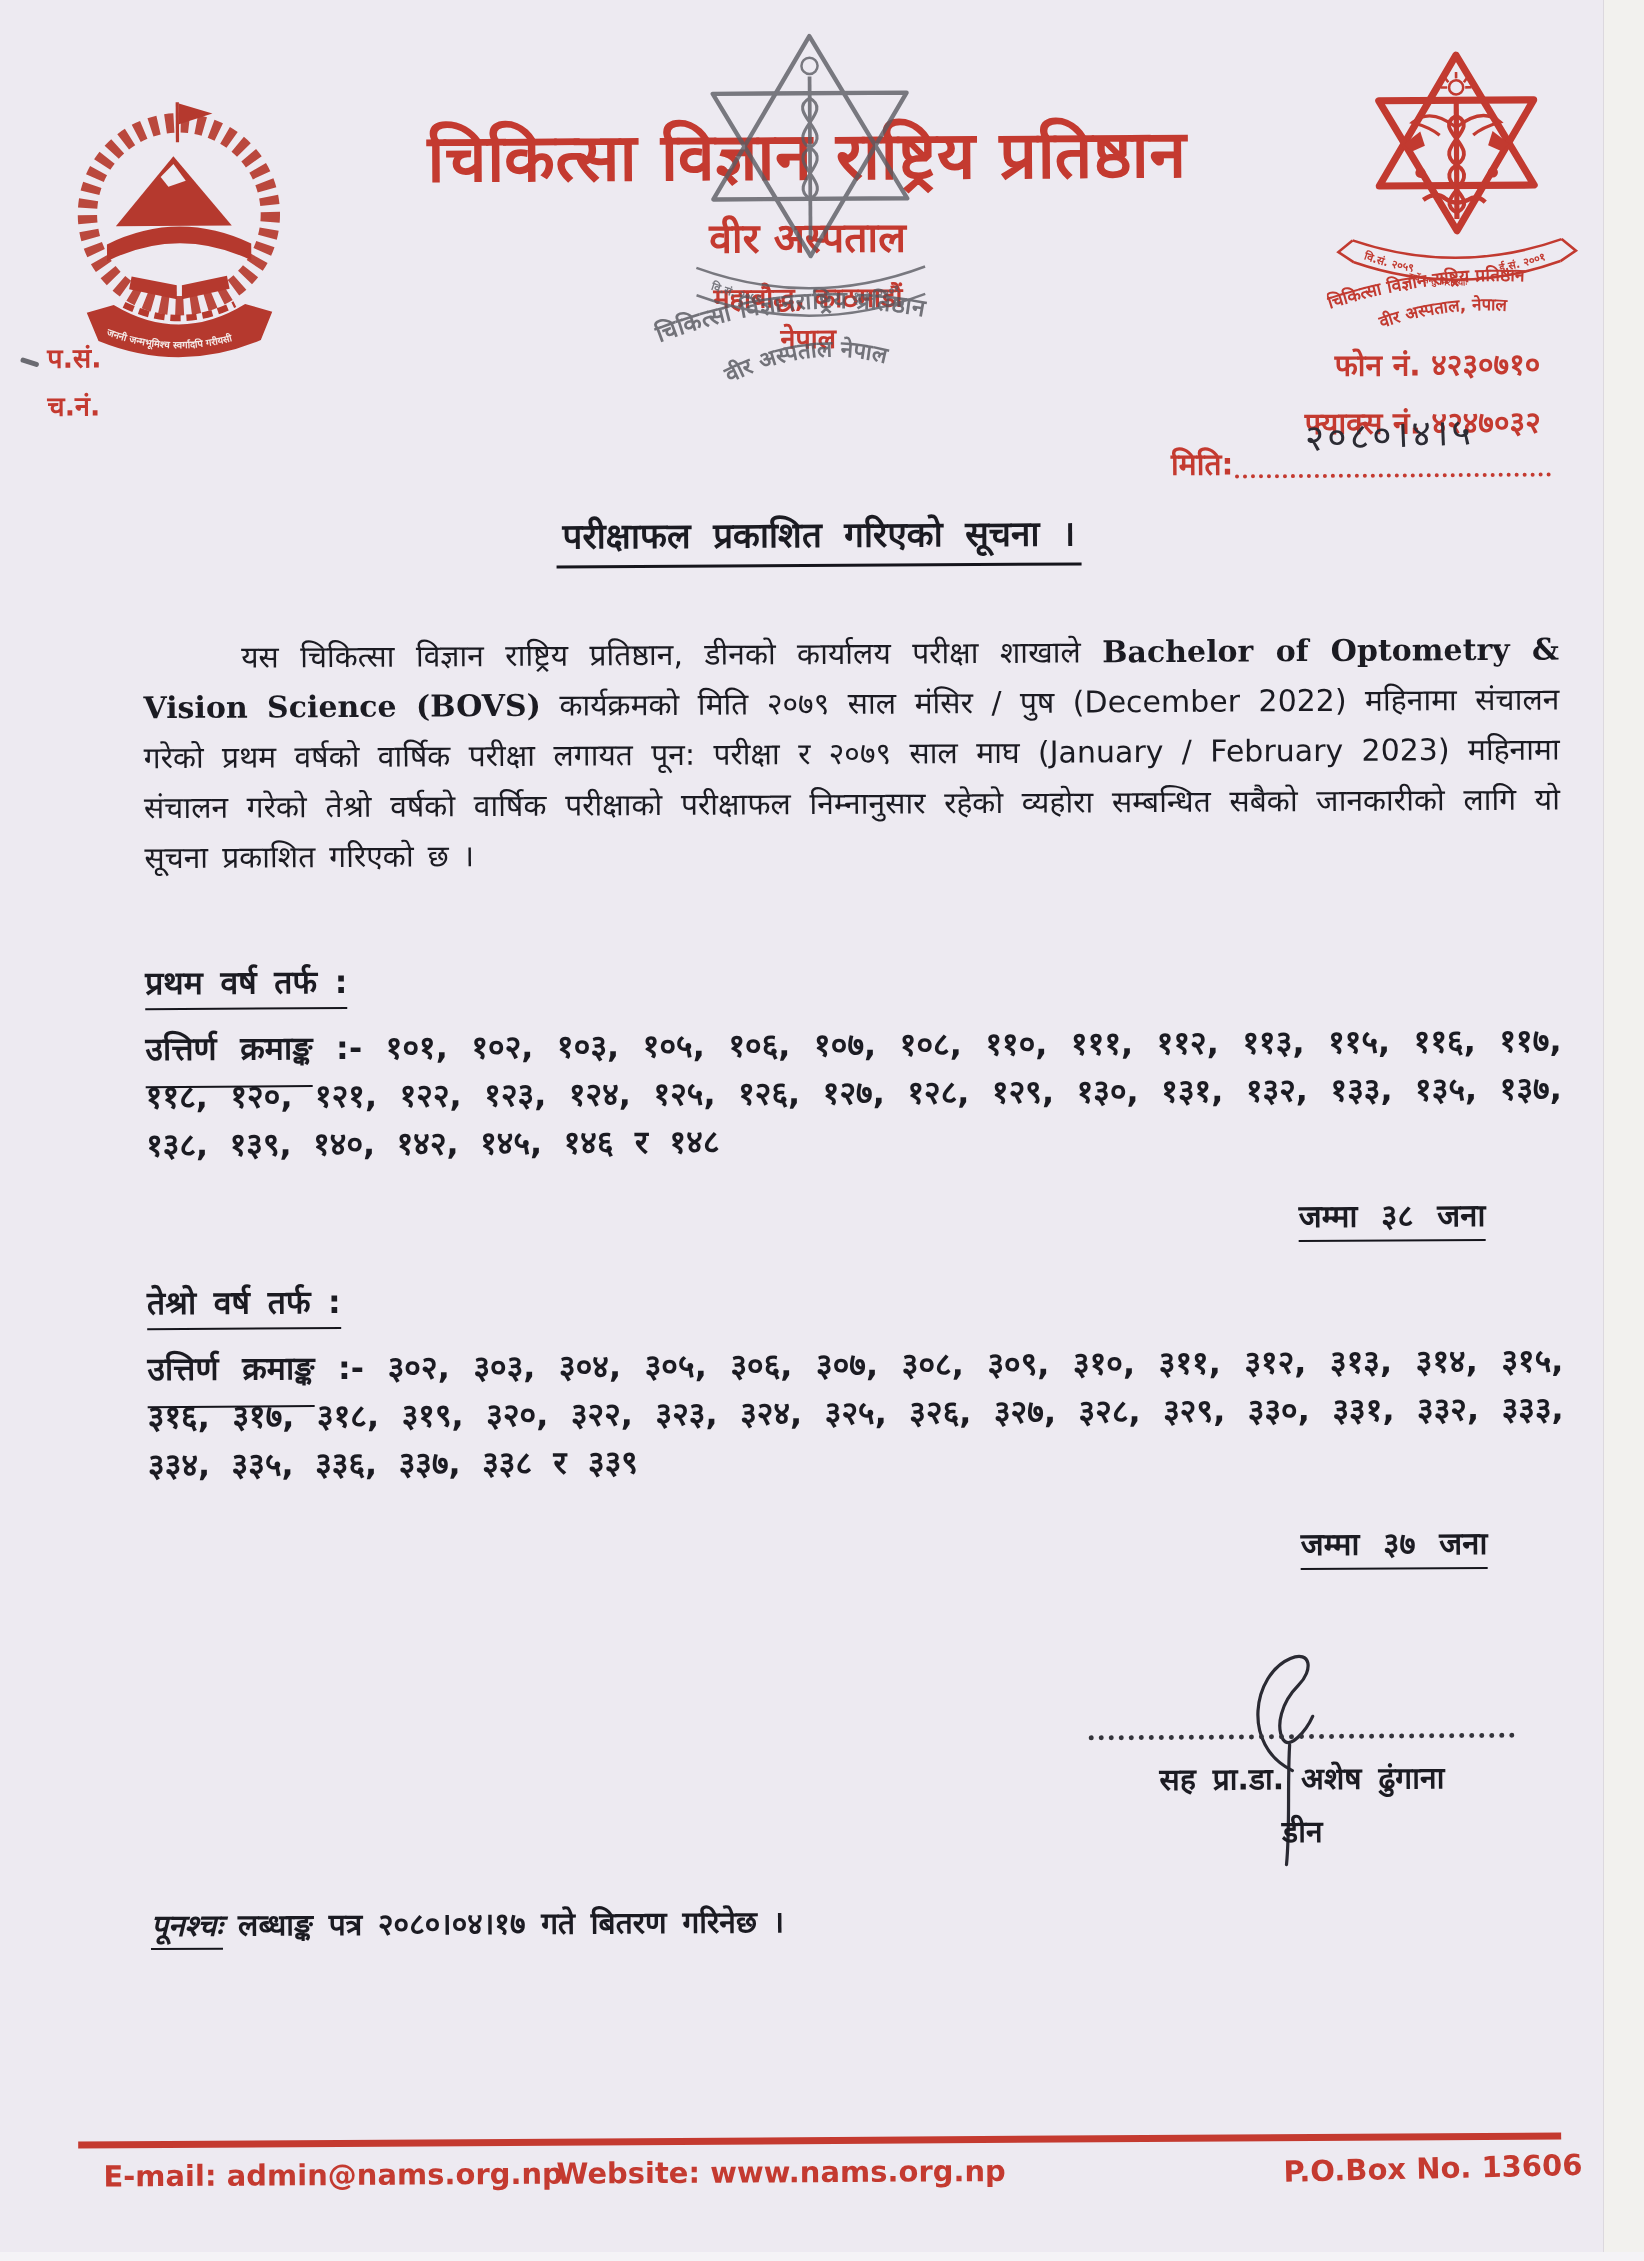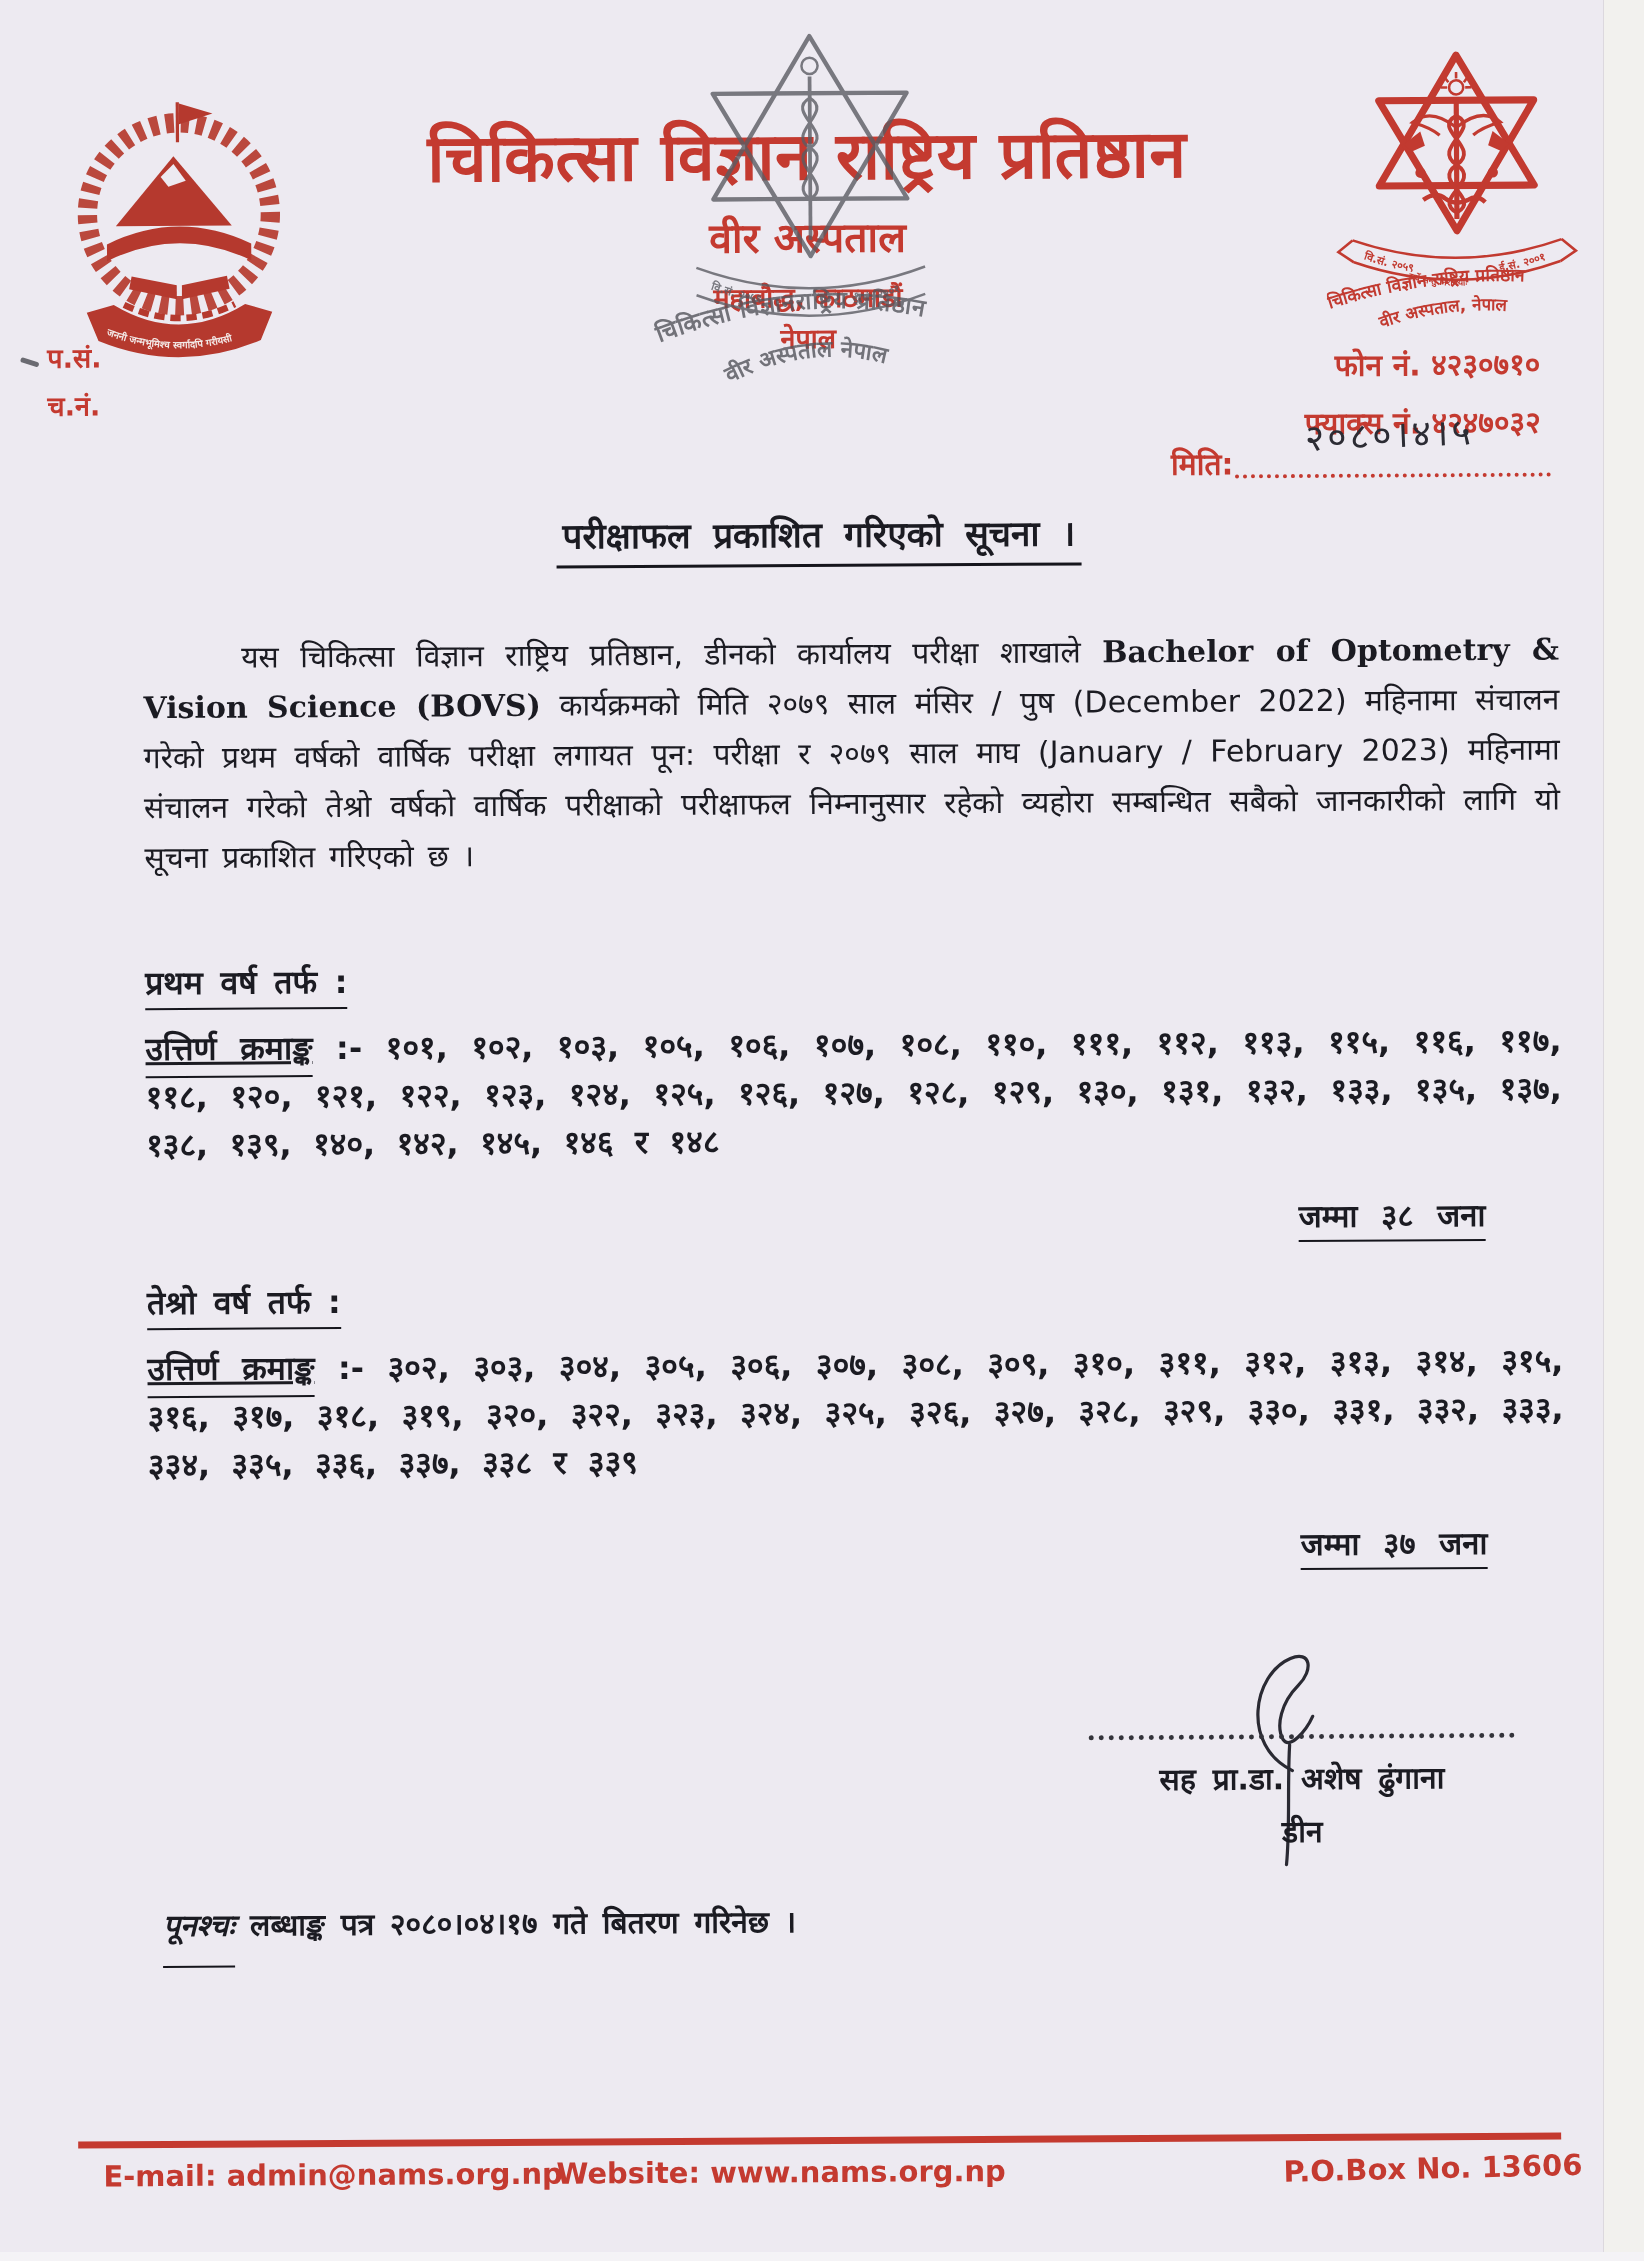"उत्तिर्ण क्रमाङ्क" .roll-label { padding-bottom: 8px -> 18px; text-decoration: underline -> none }
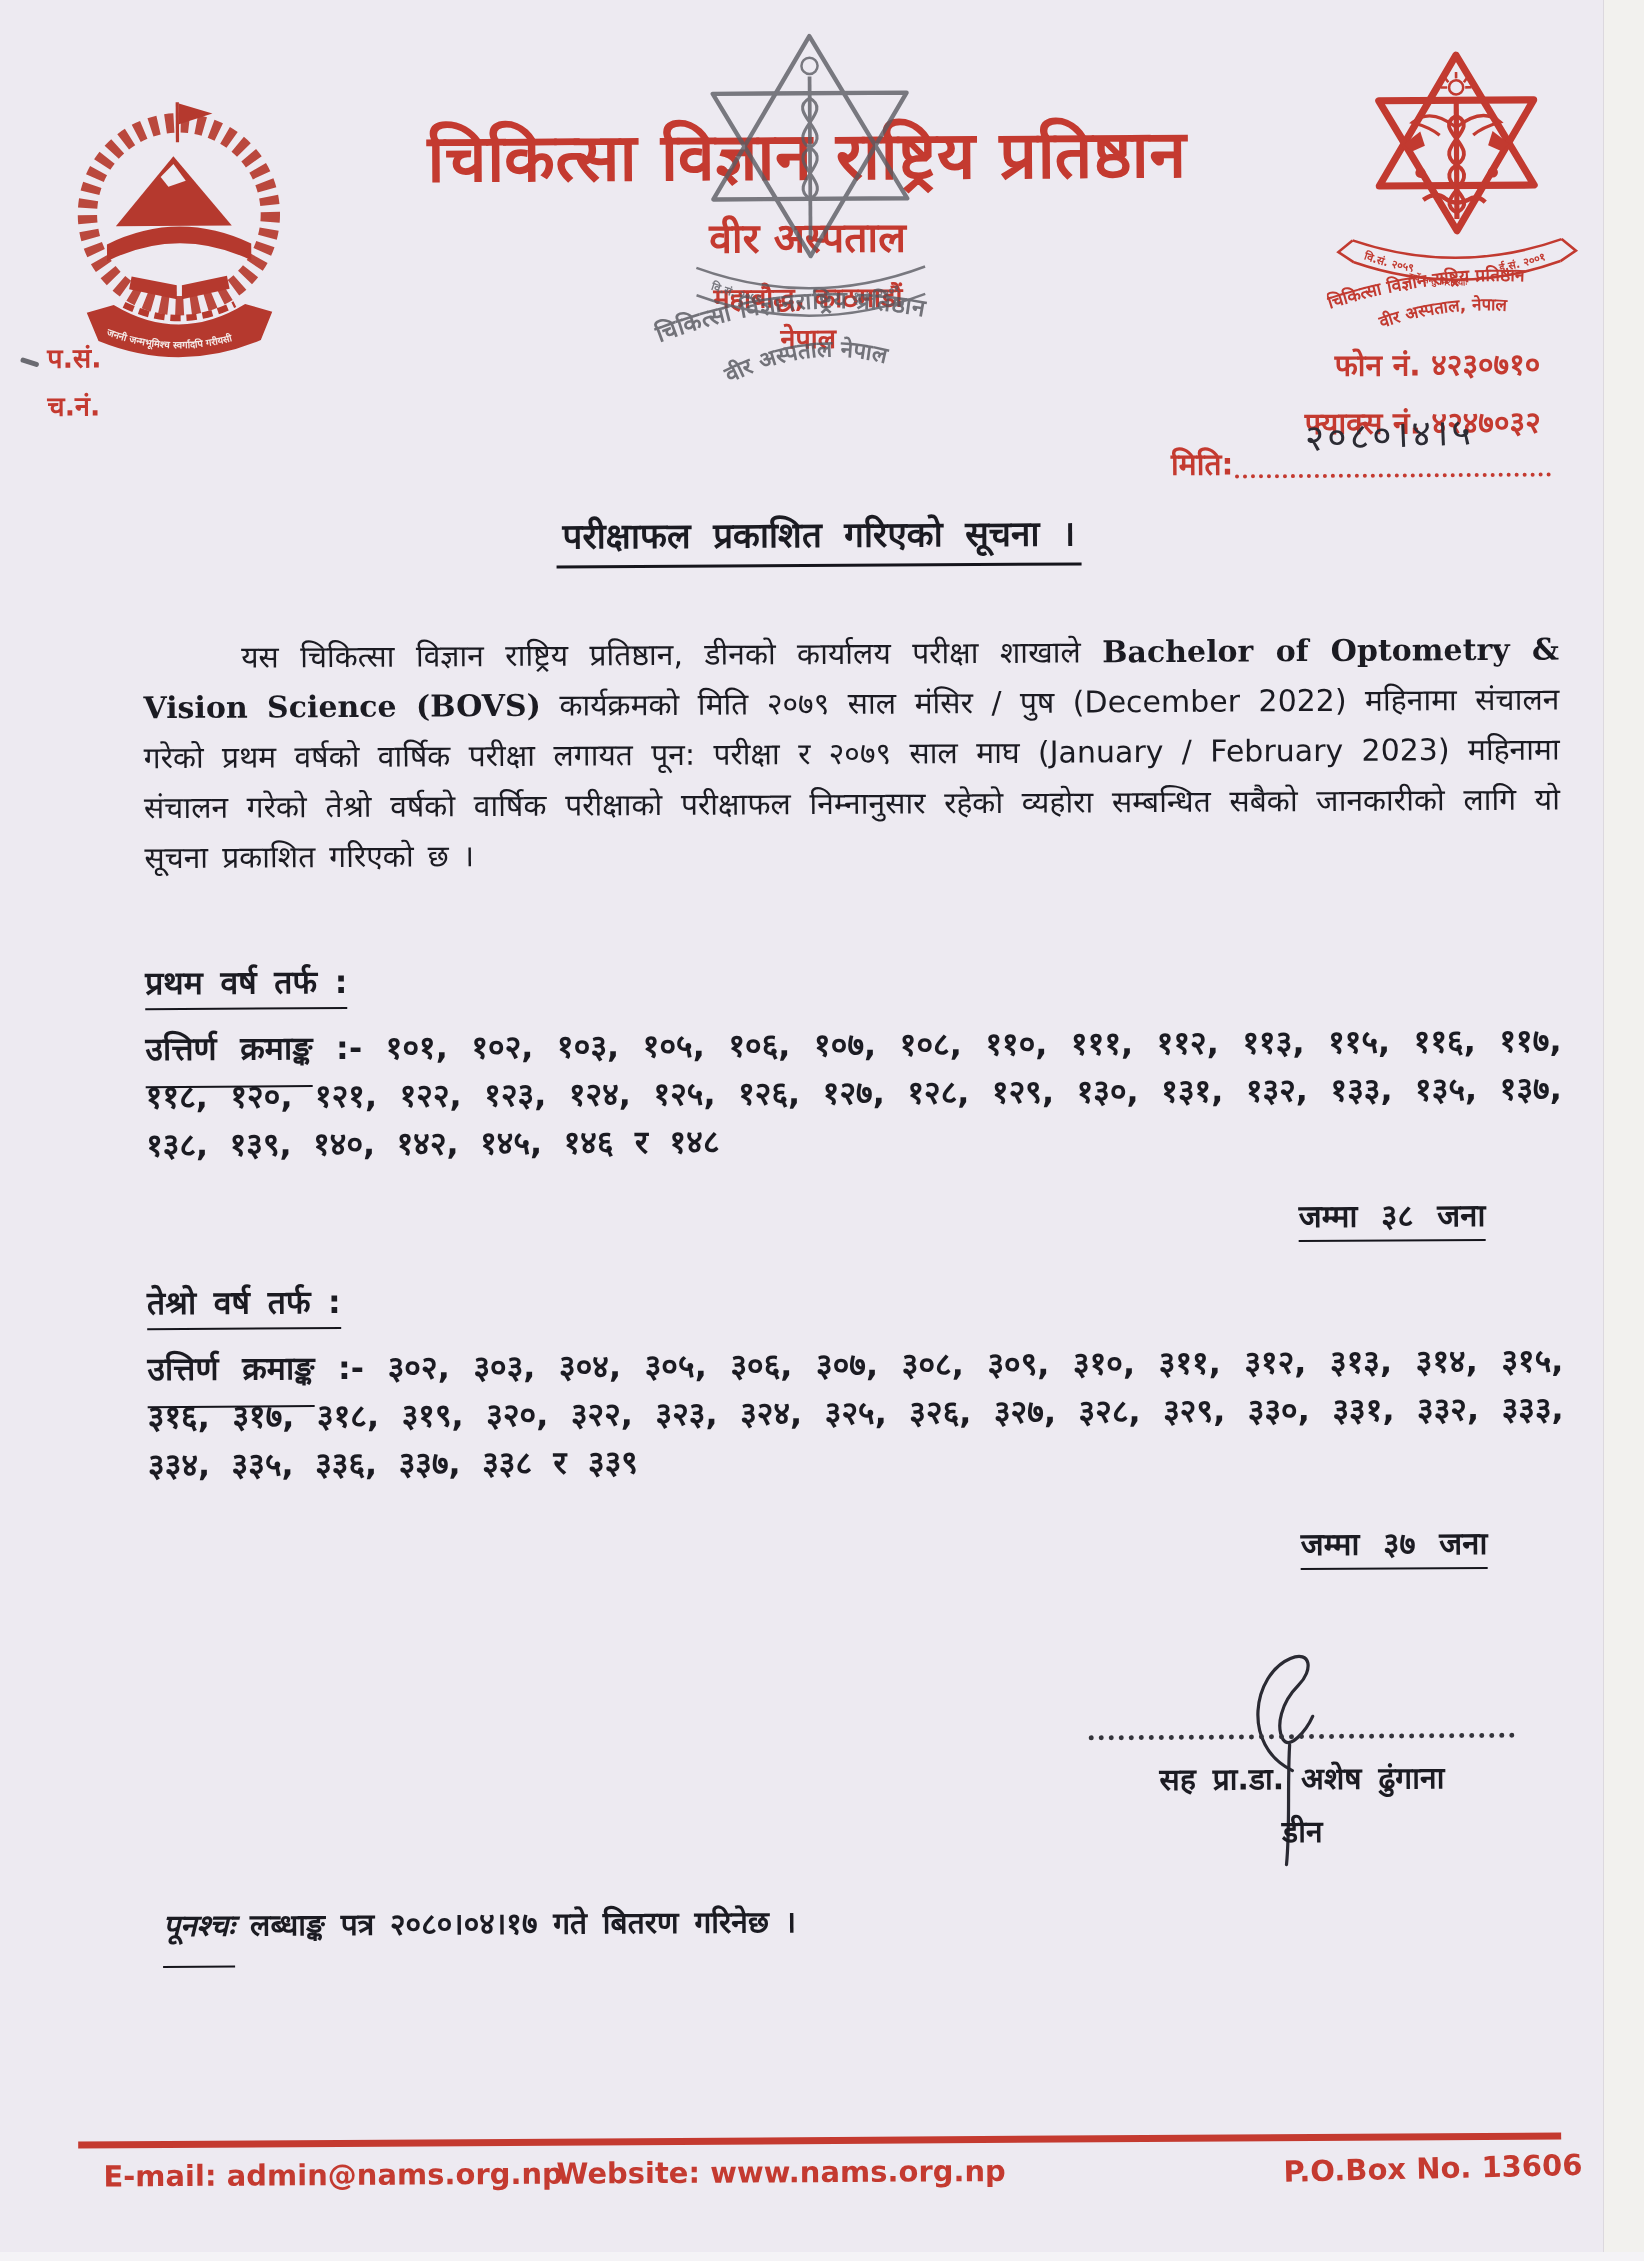"पूनश्चः" .ps-label { margin-left: 12px -> none; padding-bottom: 23px -> 5px }
